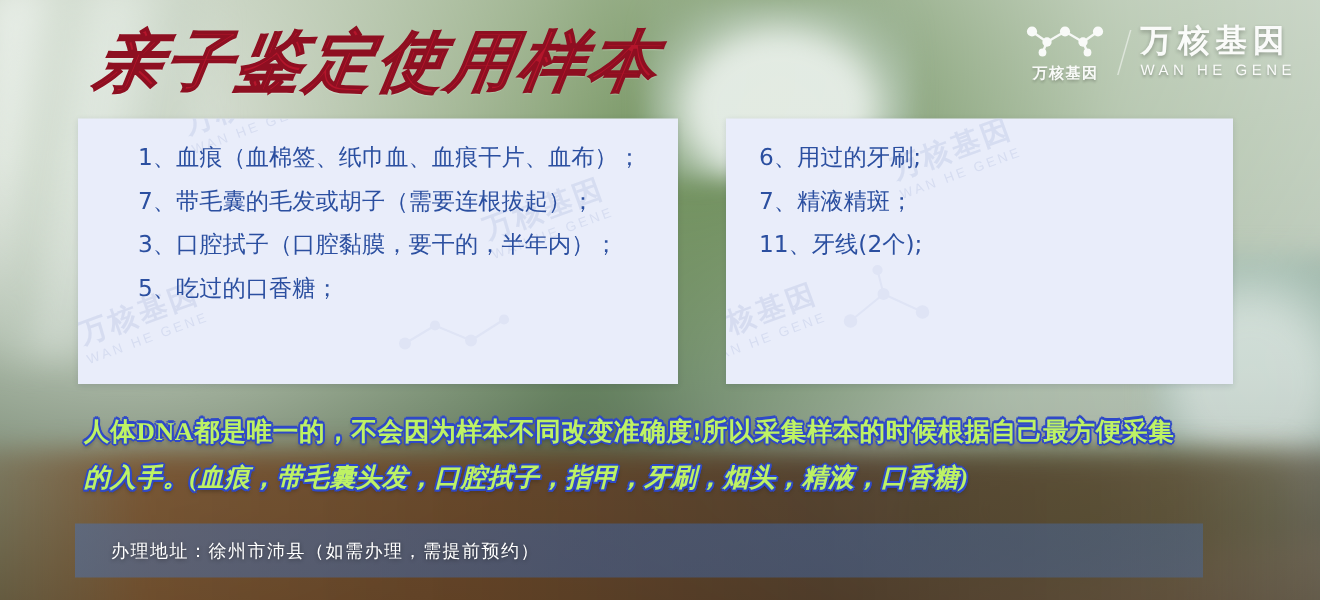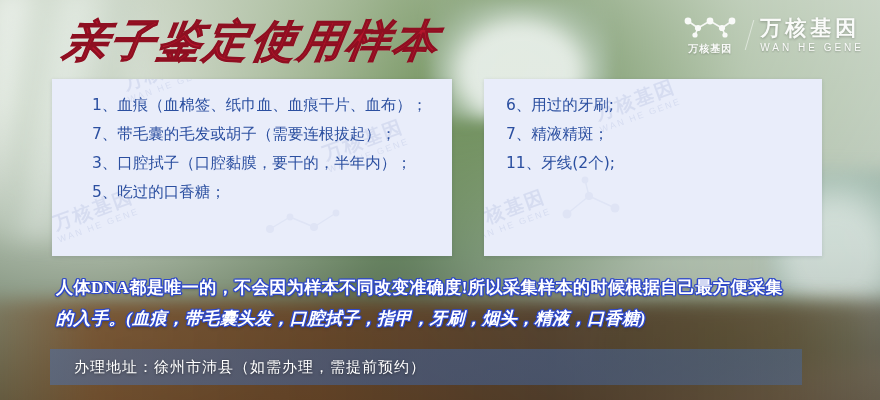"人体DNA都是唯一的，不会因为样本不同改变准确度!所以采集样本的时候根据自己最方" .para { color: #ffffff -> #bef264 }
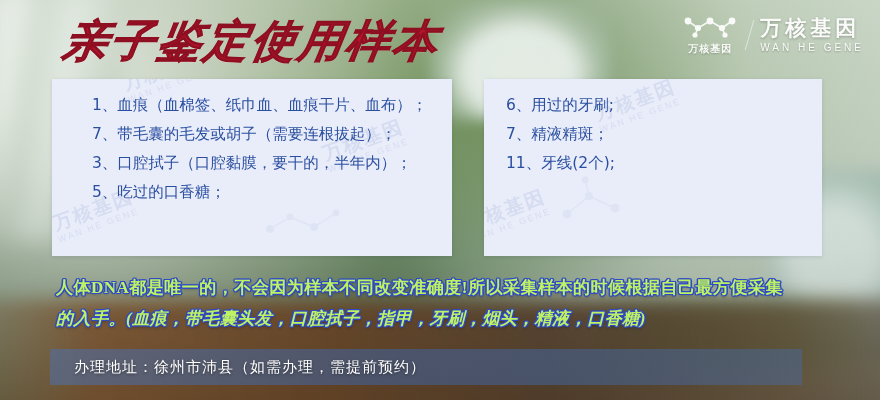"办理地址：徐州市沛县（如需办理，需提前预约）" .addr-text { font-size: 15px -> 12px }
